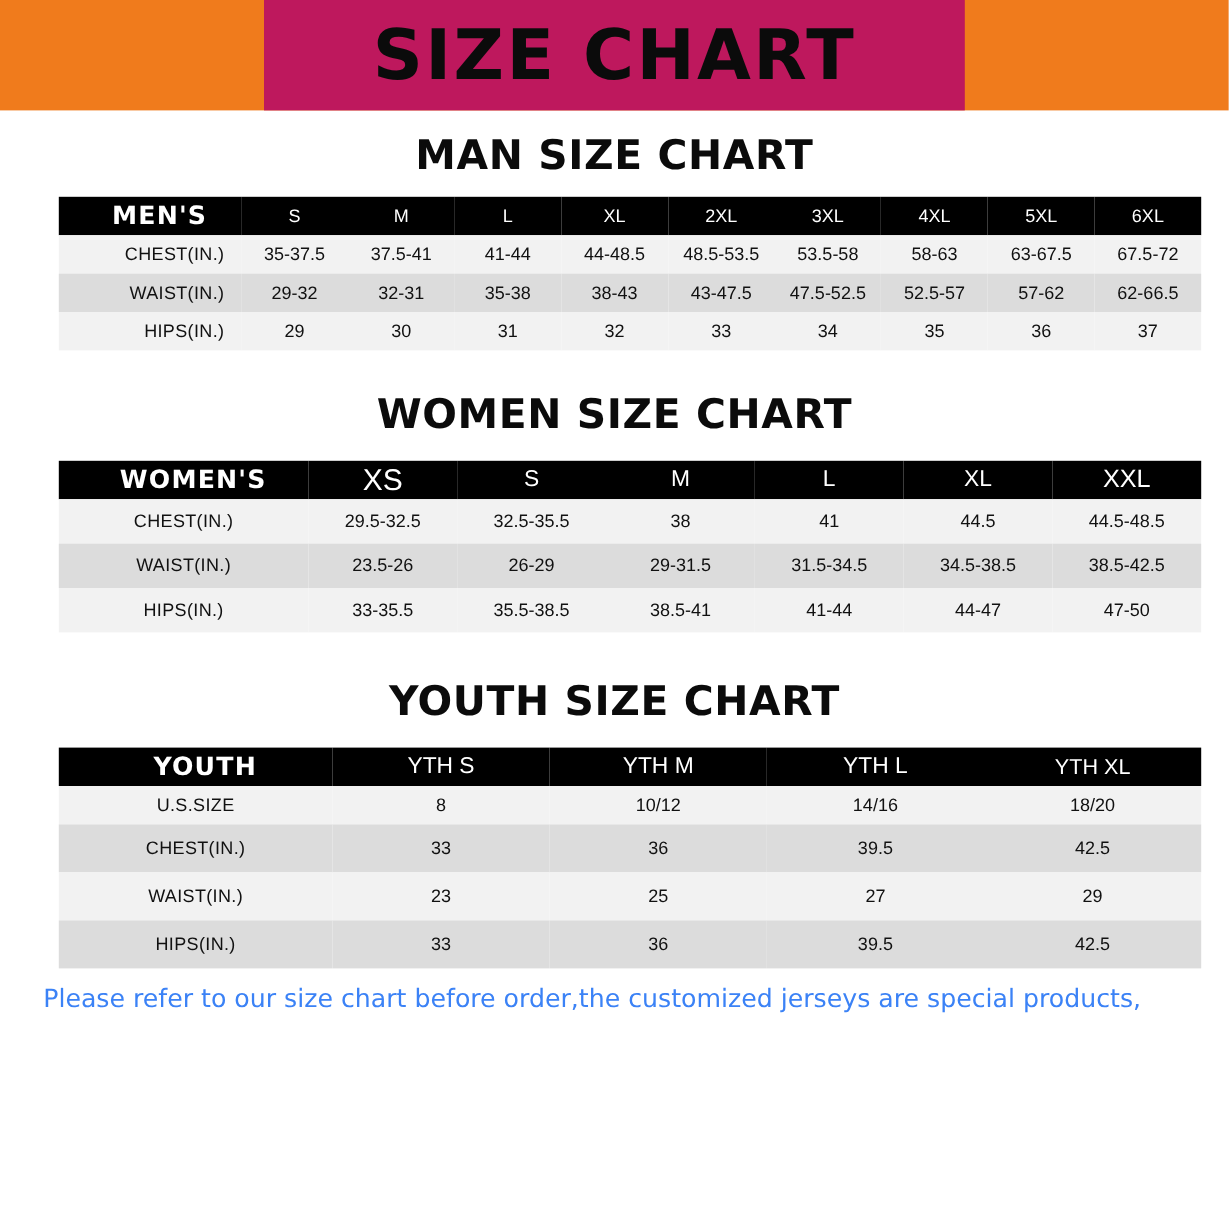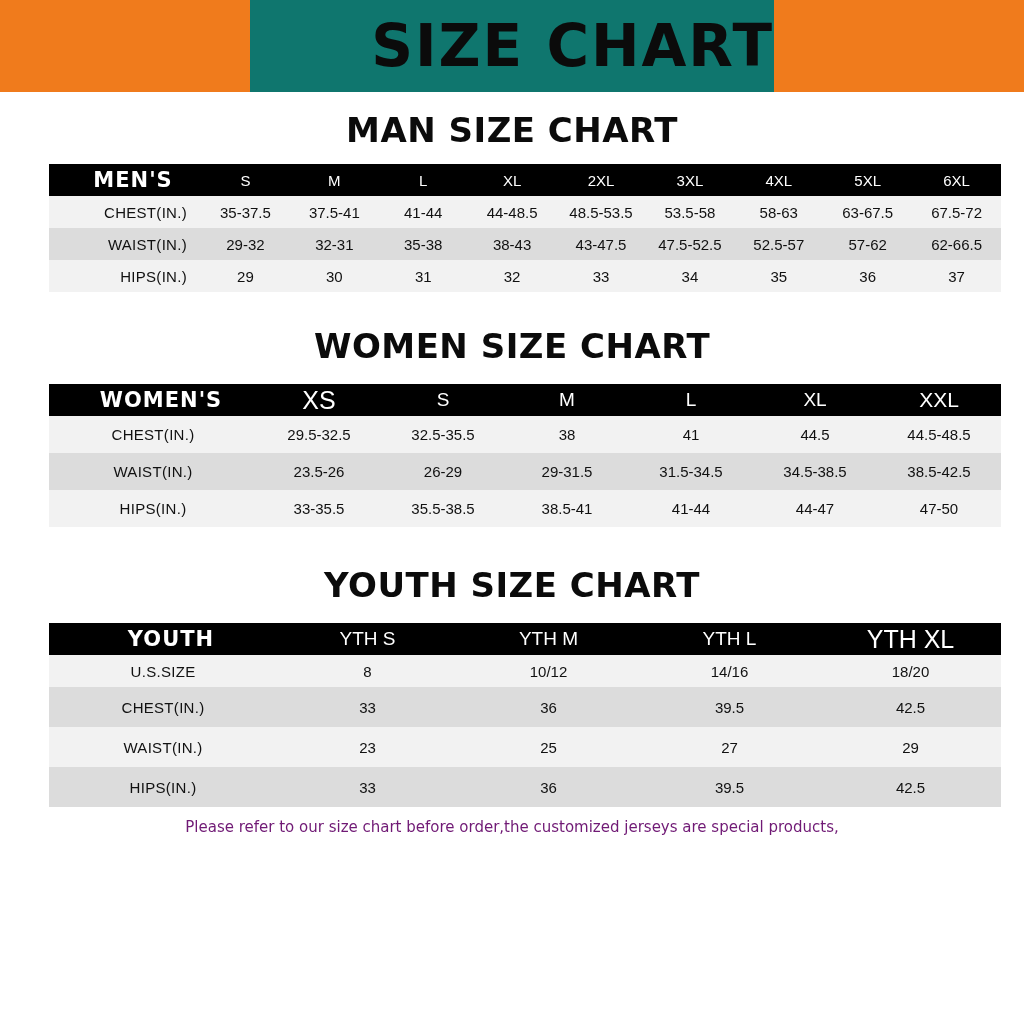"SIZE CHART" .banner-inner { background: #0f766e -> #be185d; justify-content: flex-end -> center; width: 524px -> 584px }
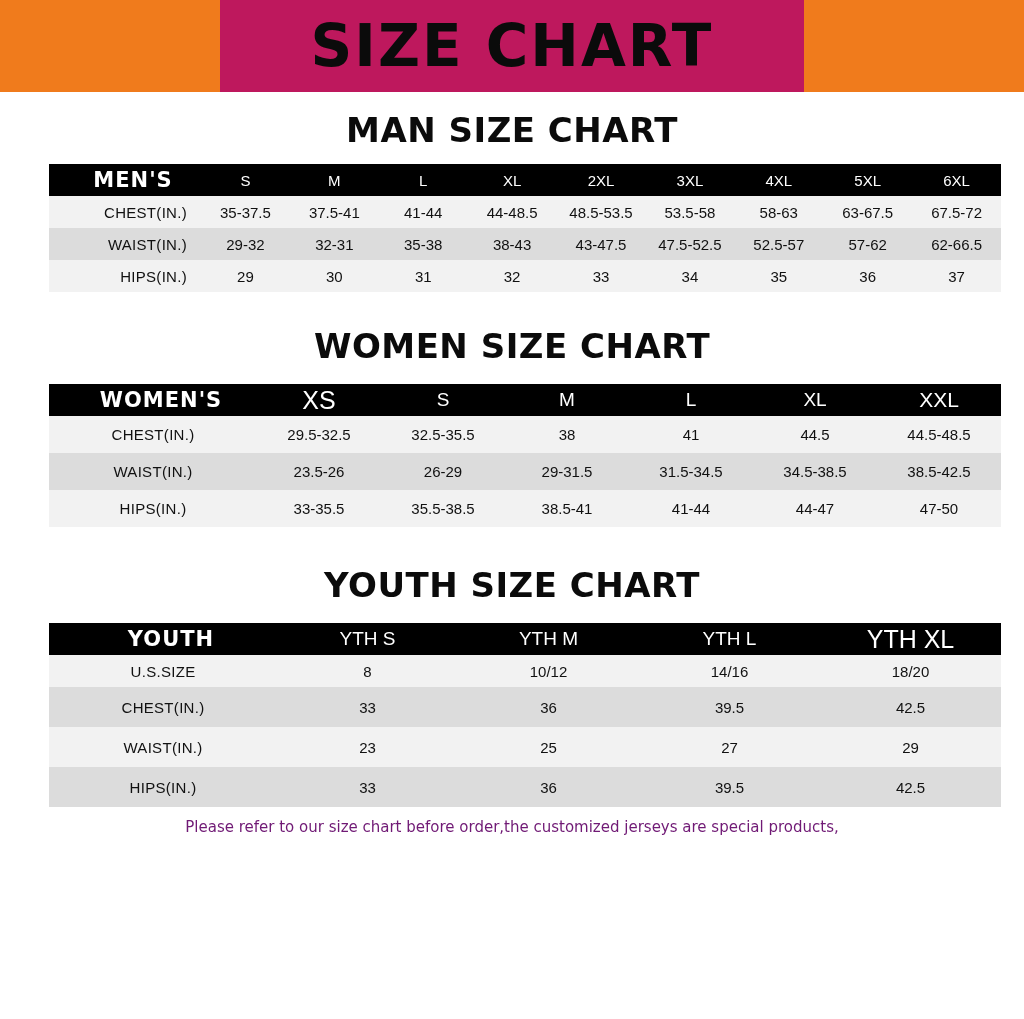"YTH XL" th { font-size: 25px -> 18px }
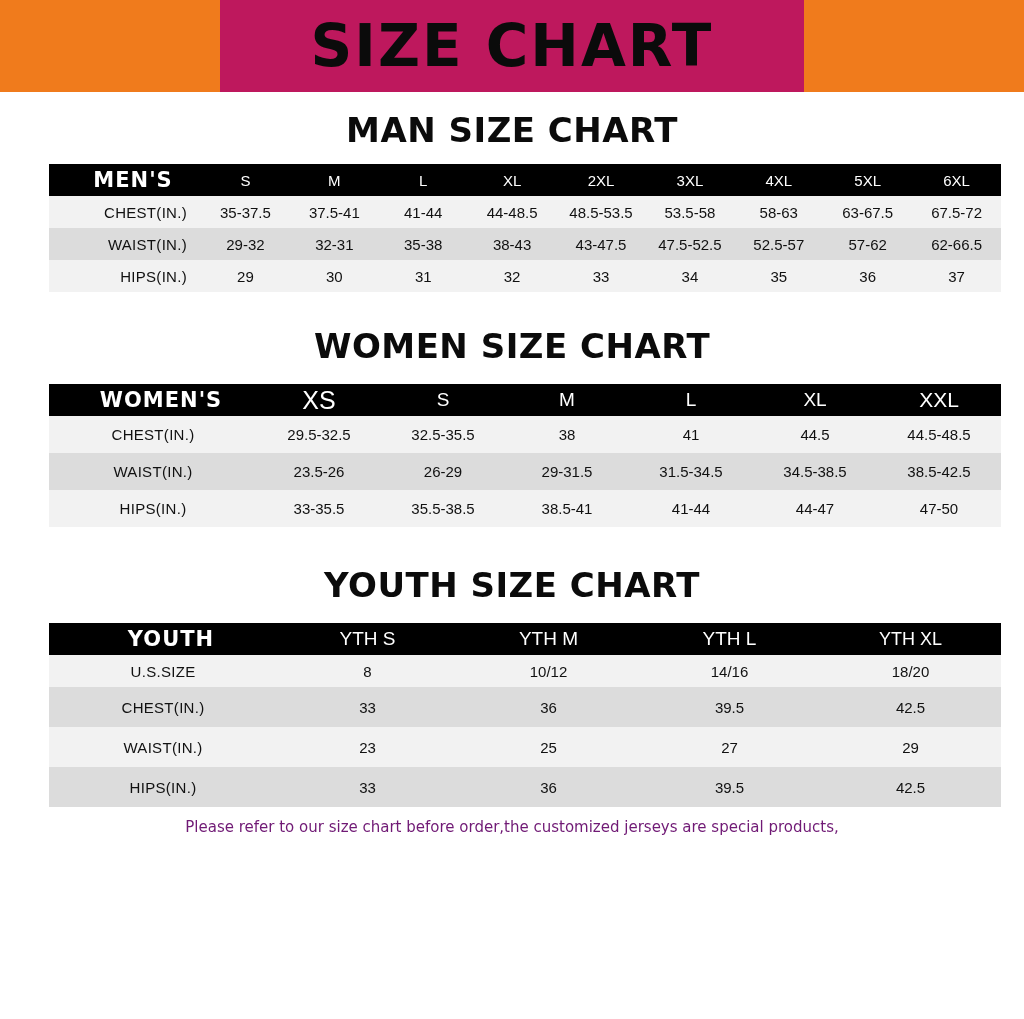"Please refer to our size" .note { color: #701a75 -> #3b82f6; font-size: 15px -> 21px; text-align: center -> left }
